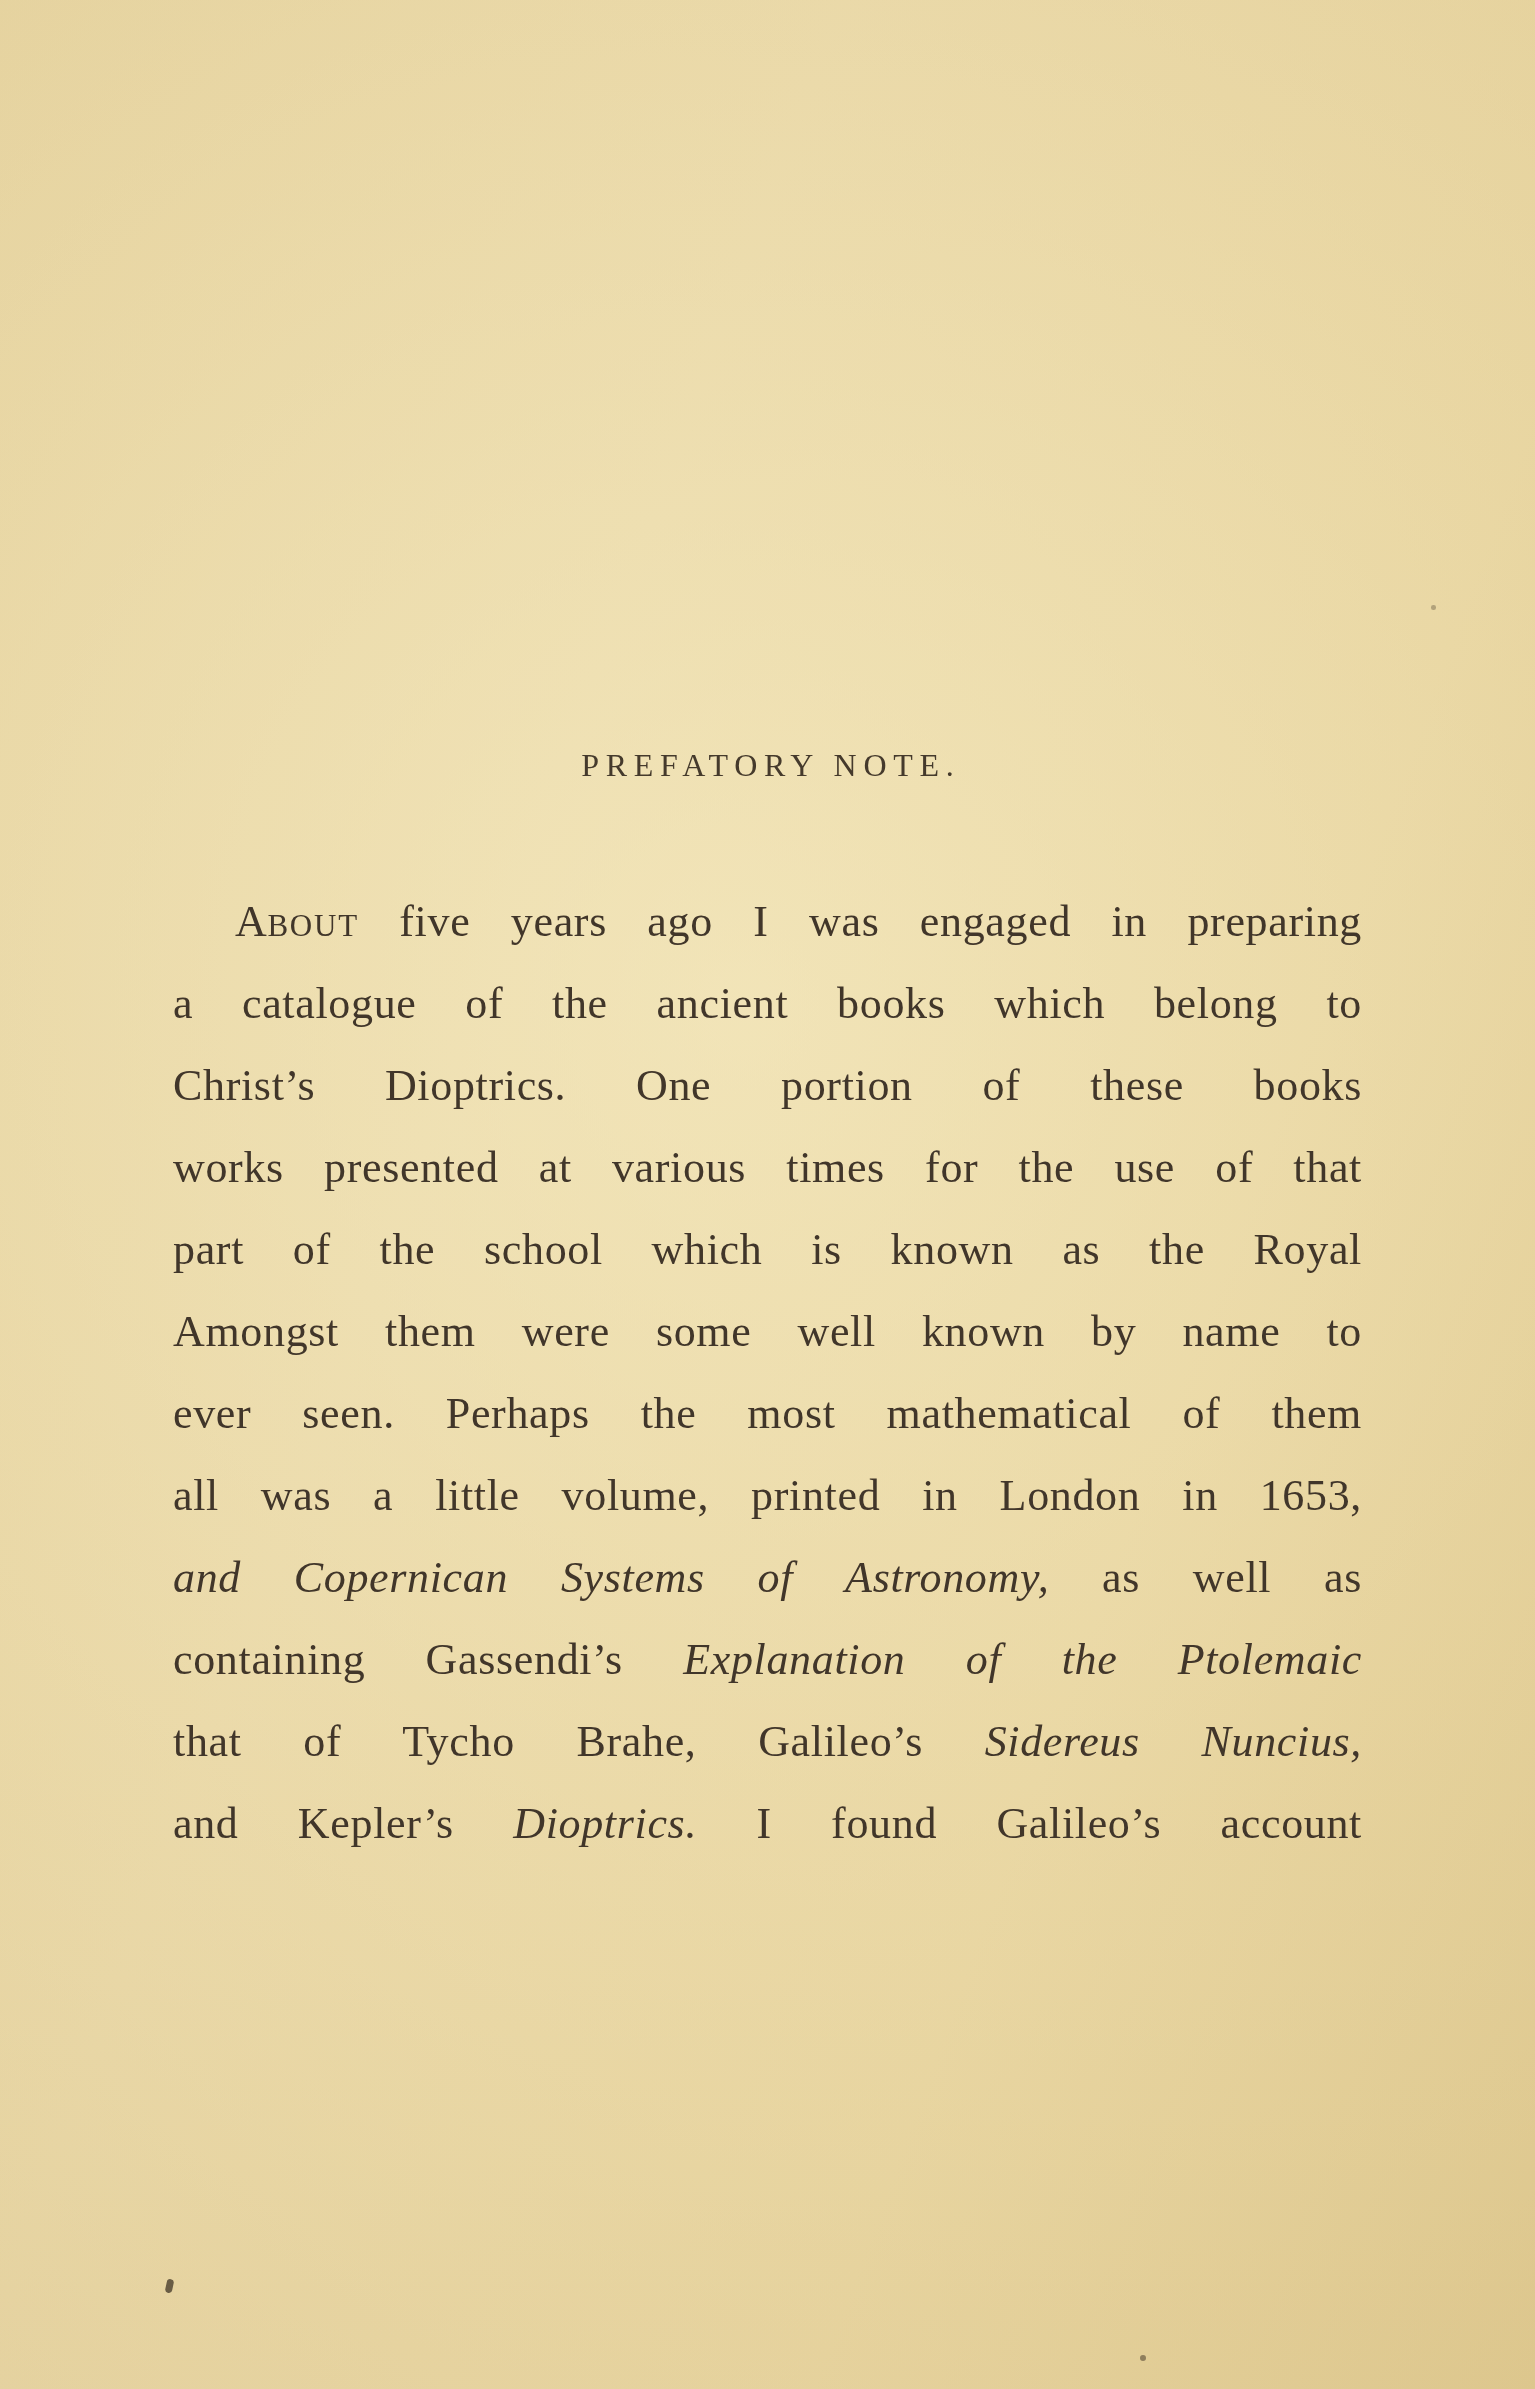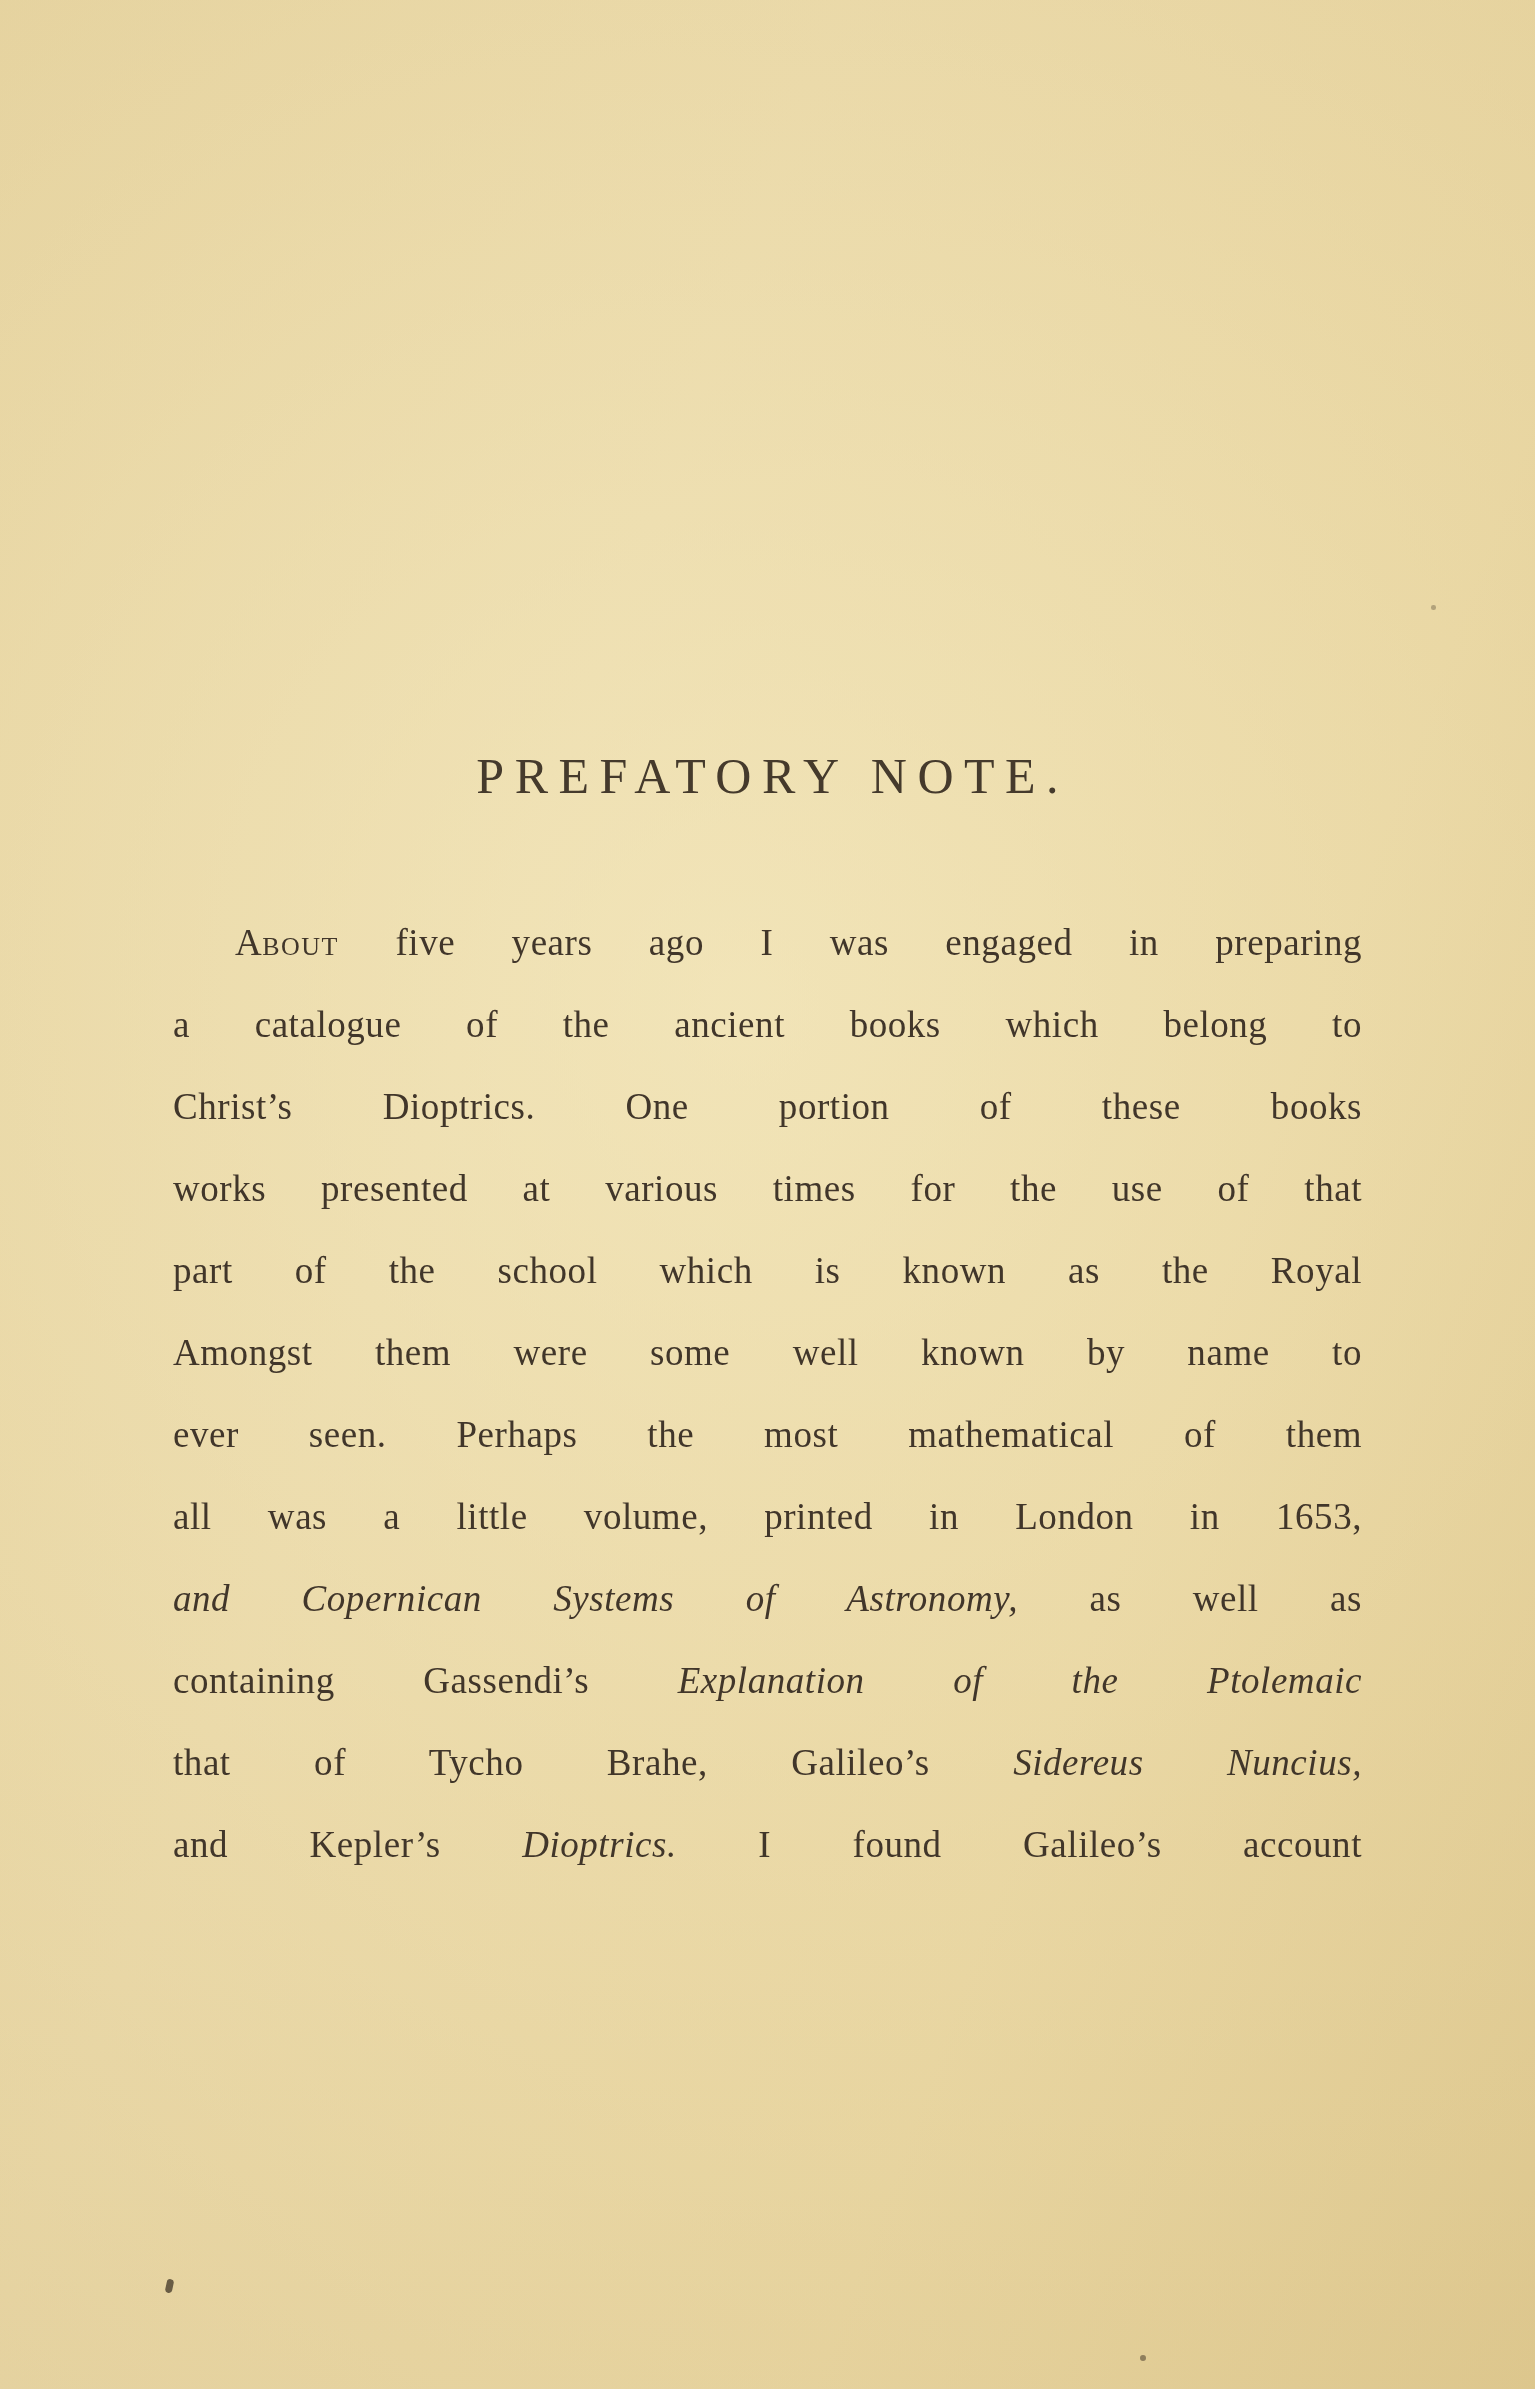"PREFATORY NOTE." .title { font-size: 50px -> 32px }
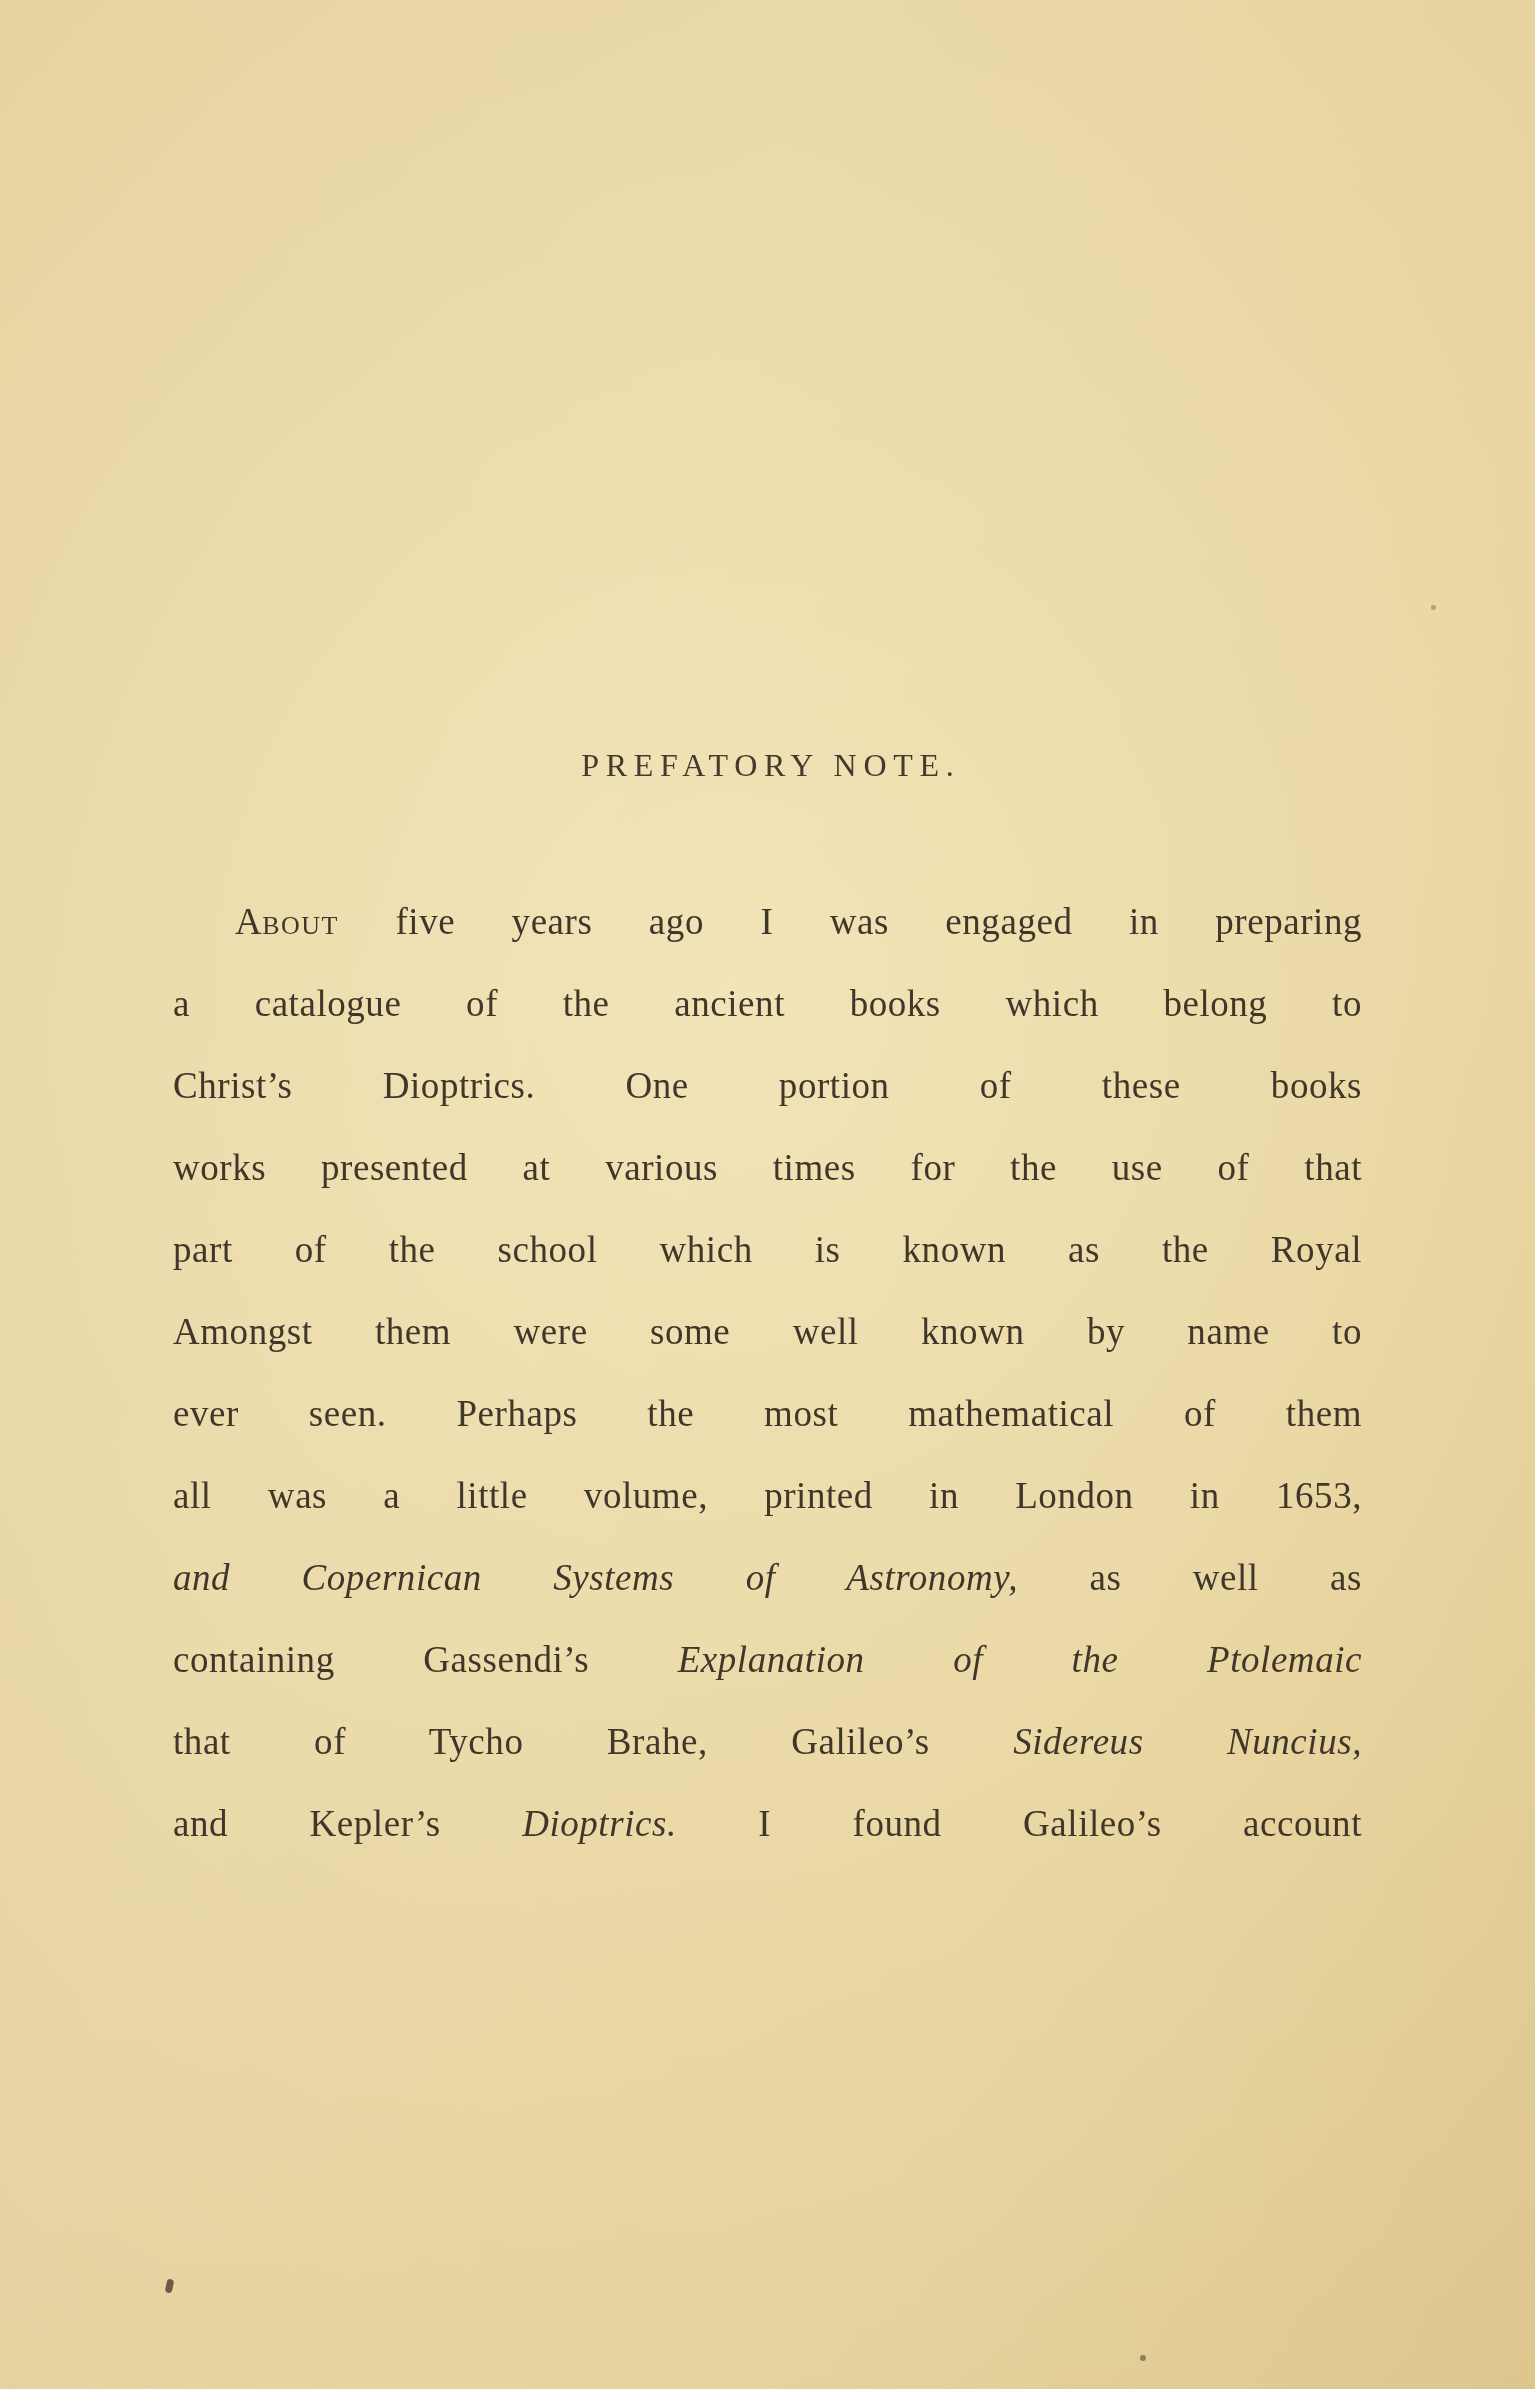"About five years ago I" .line { font-size: 37px -> 44px }
